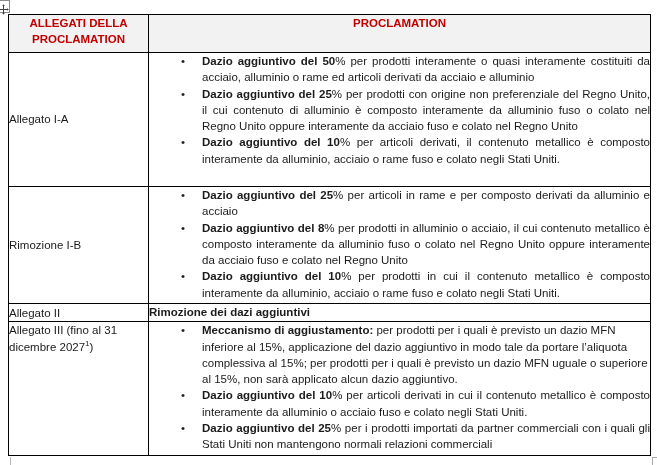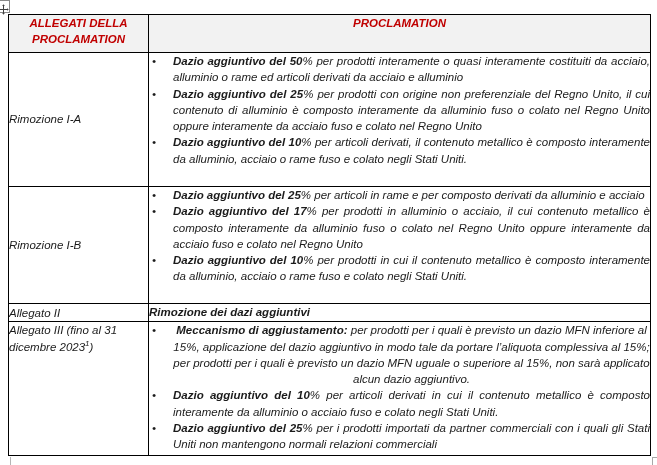"ALLEGATI DELLA PROCLAMATION" .stage { font-style: italic -> none }
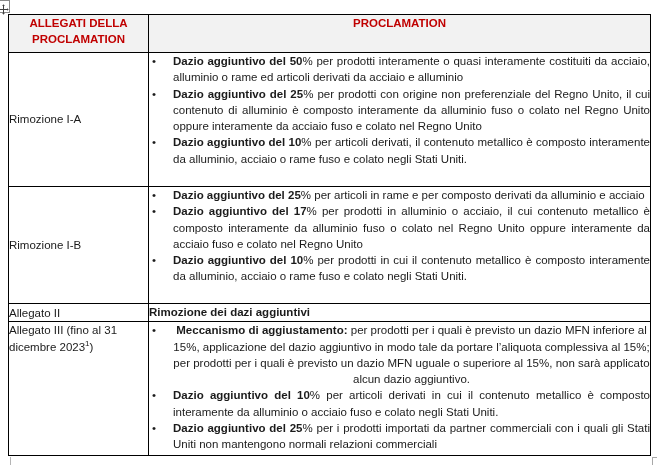"Dazio aggiuntivo del 50% per" td.content li { margin-left: 24px -> 53px }
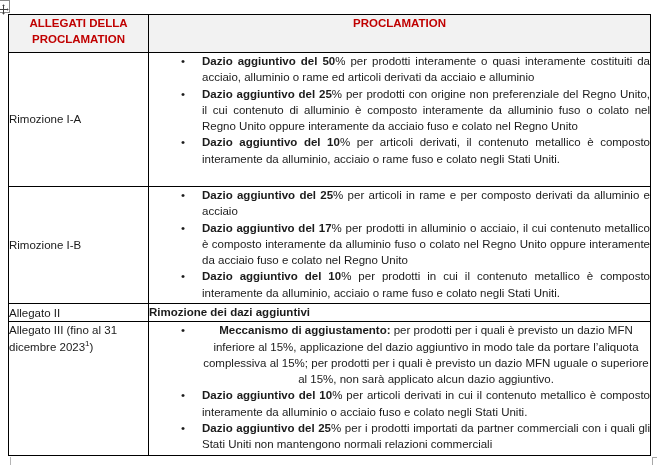"Rimozione I-A" span { text: Rimozione -> Allegato }
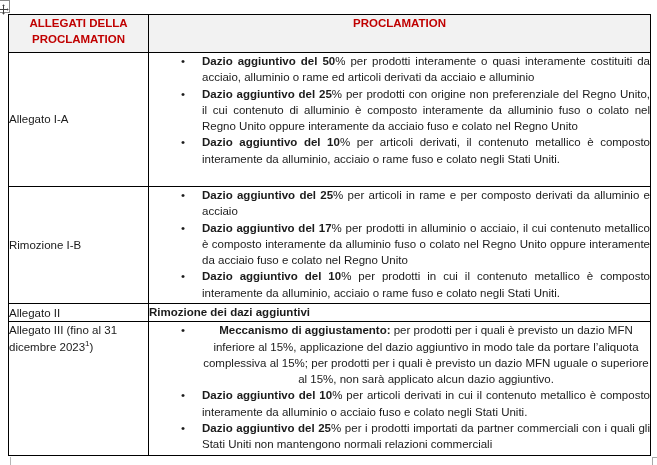"Dazio aggiuntivo del 17" b { text: 17 -> 8 }
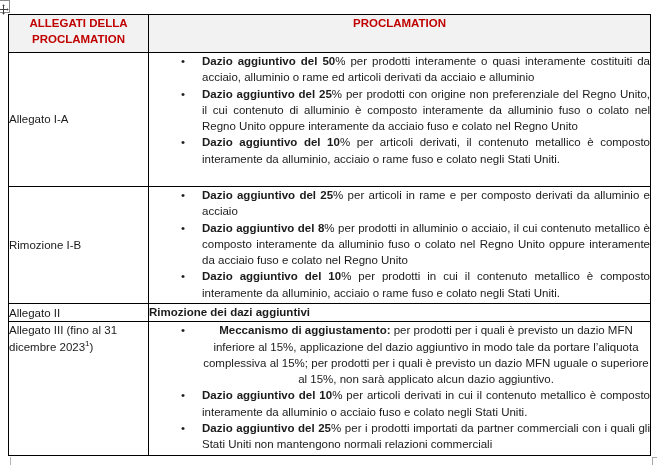"Allegato III (fino al 31" span { text: 2023 -> 2027 }
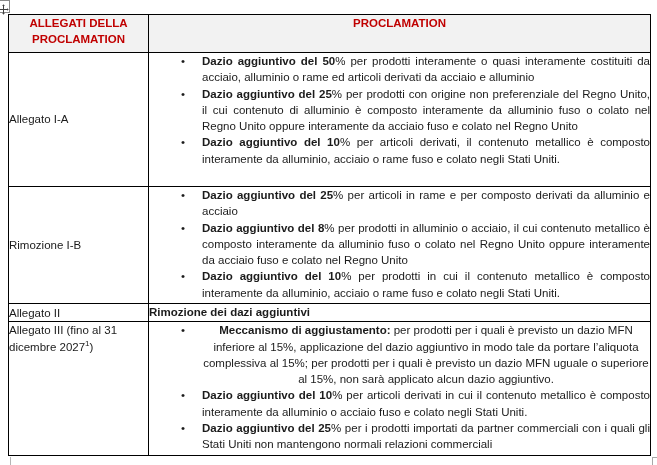"Meccanismo di aggiustamento: per" li.lft { text-align: center -> left }
